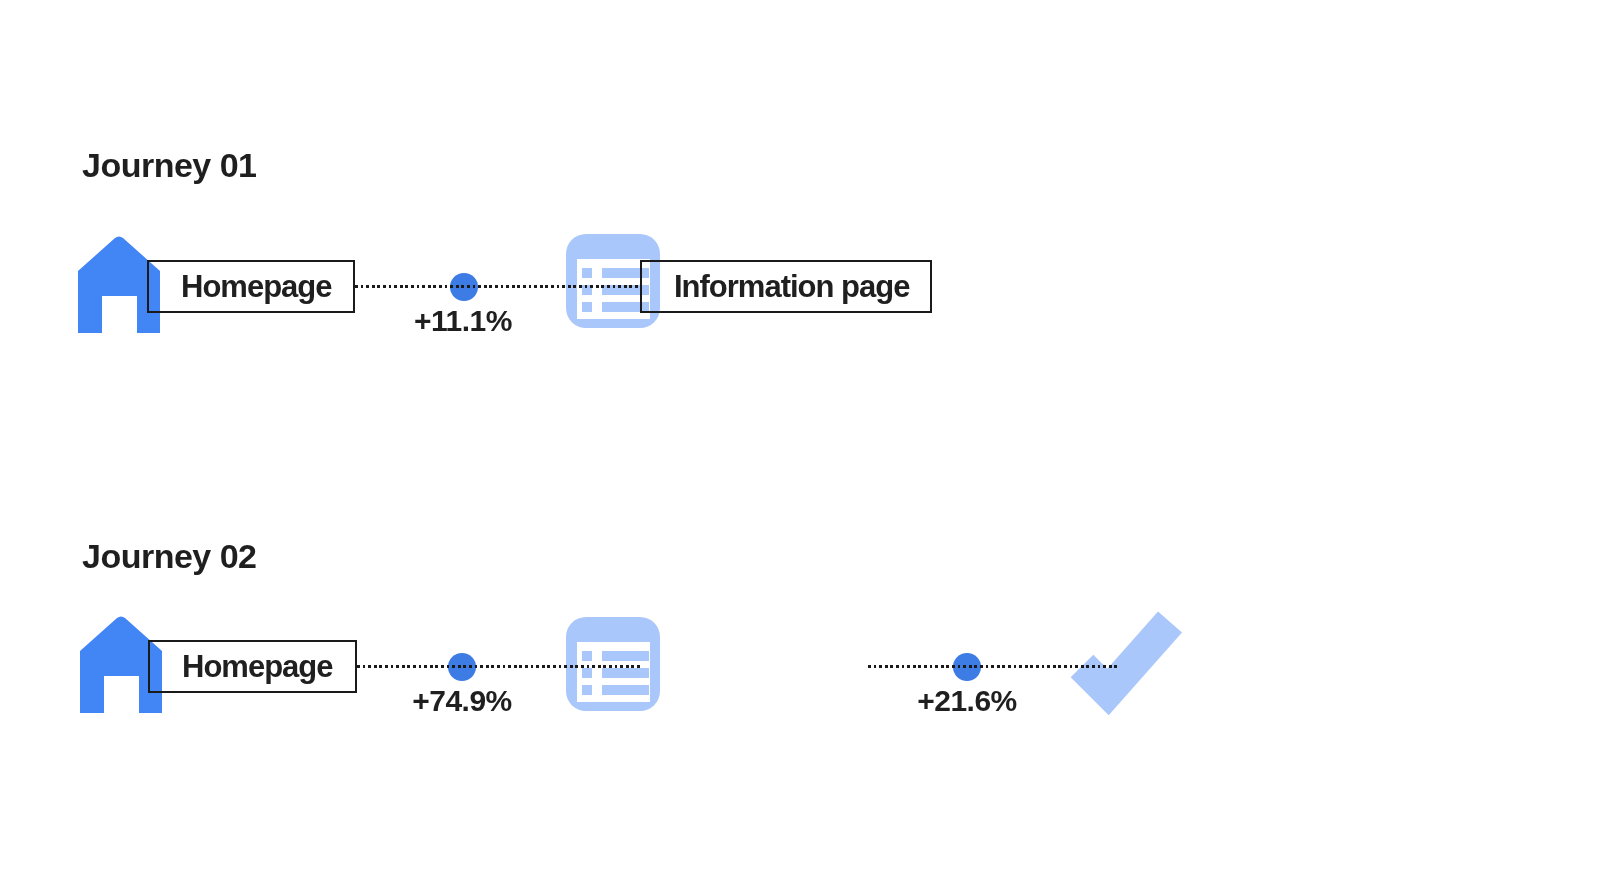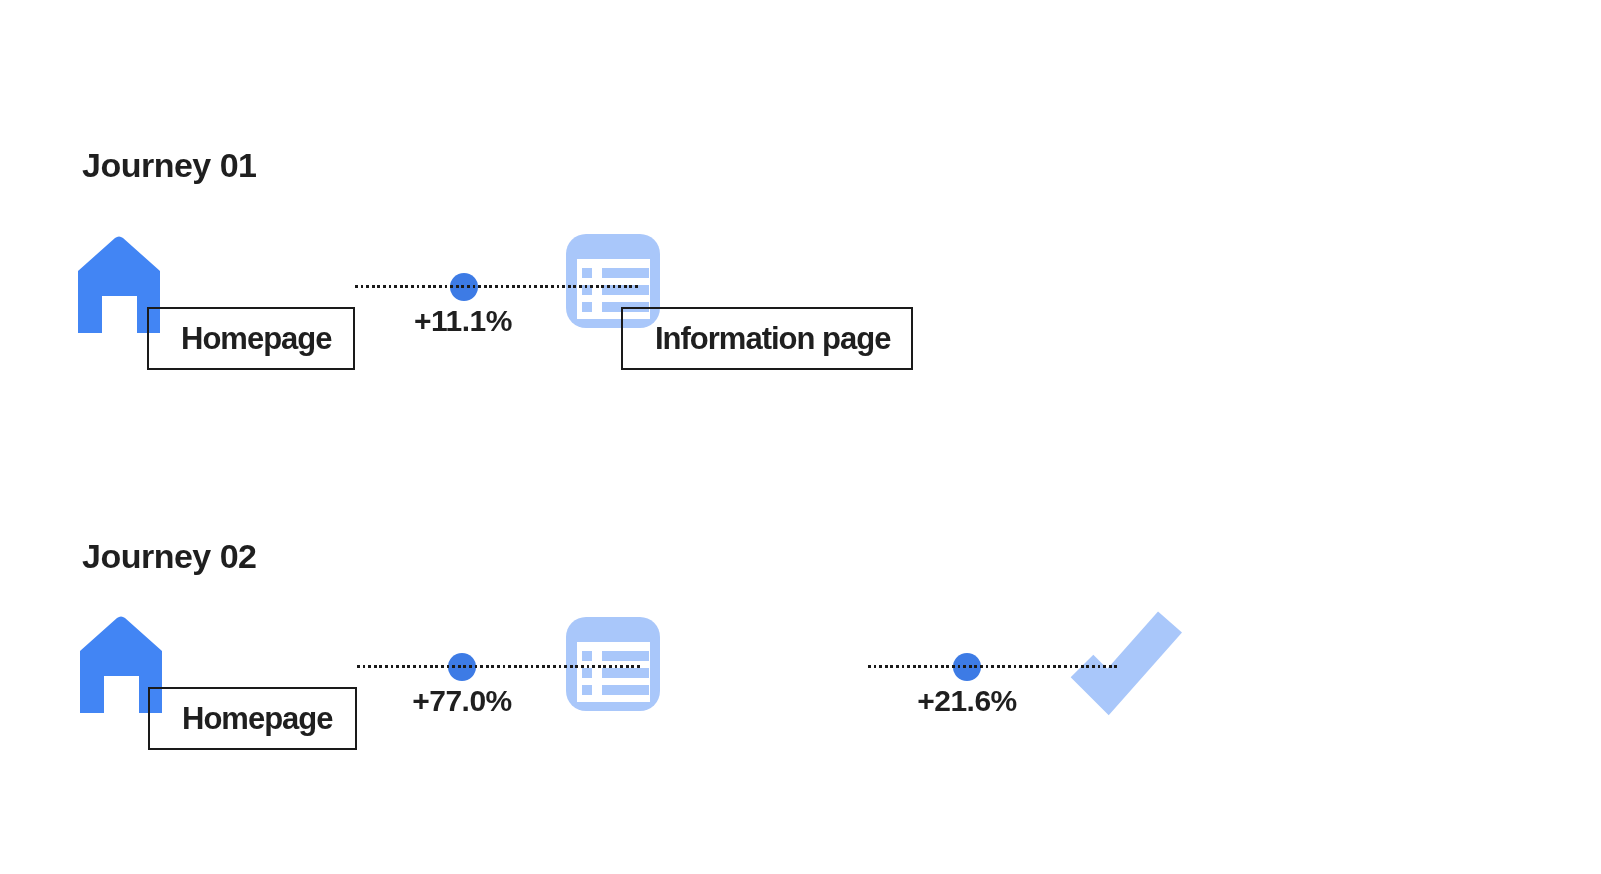"Homepage" .lbox { height: 63px -> 53px; margin-top: 47px -> none }
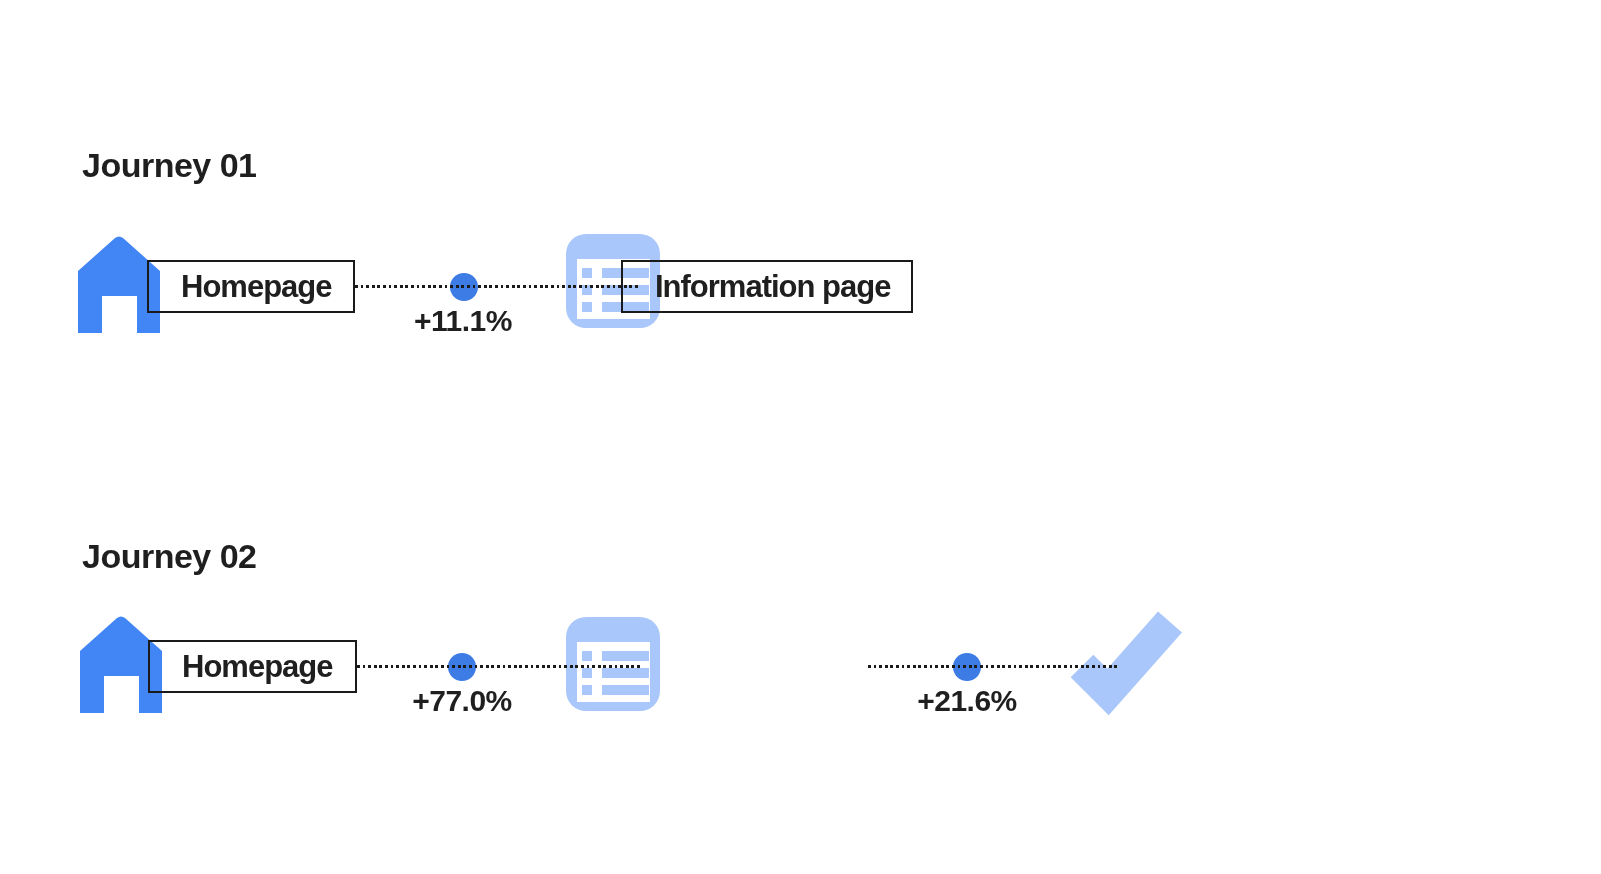"Information page" div.lbox { left: 621px -> 640px }
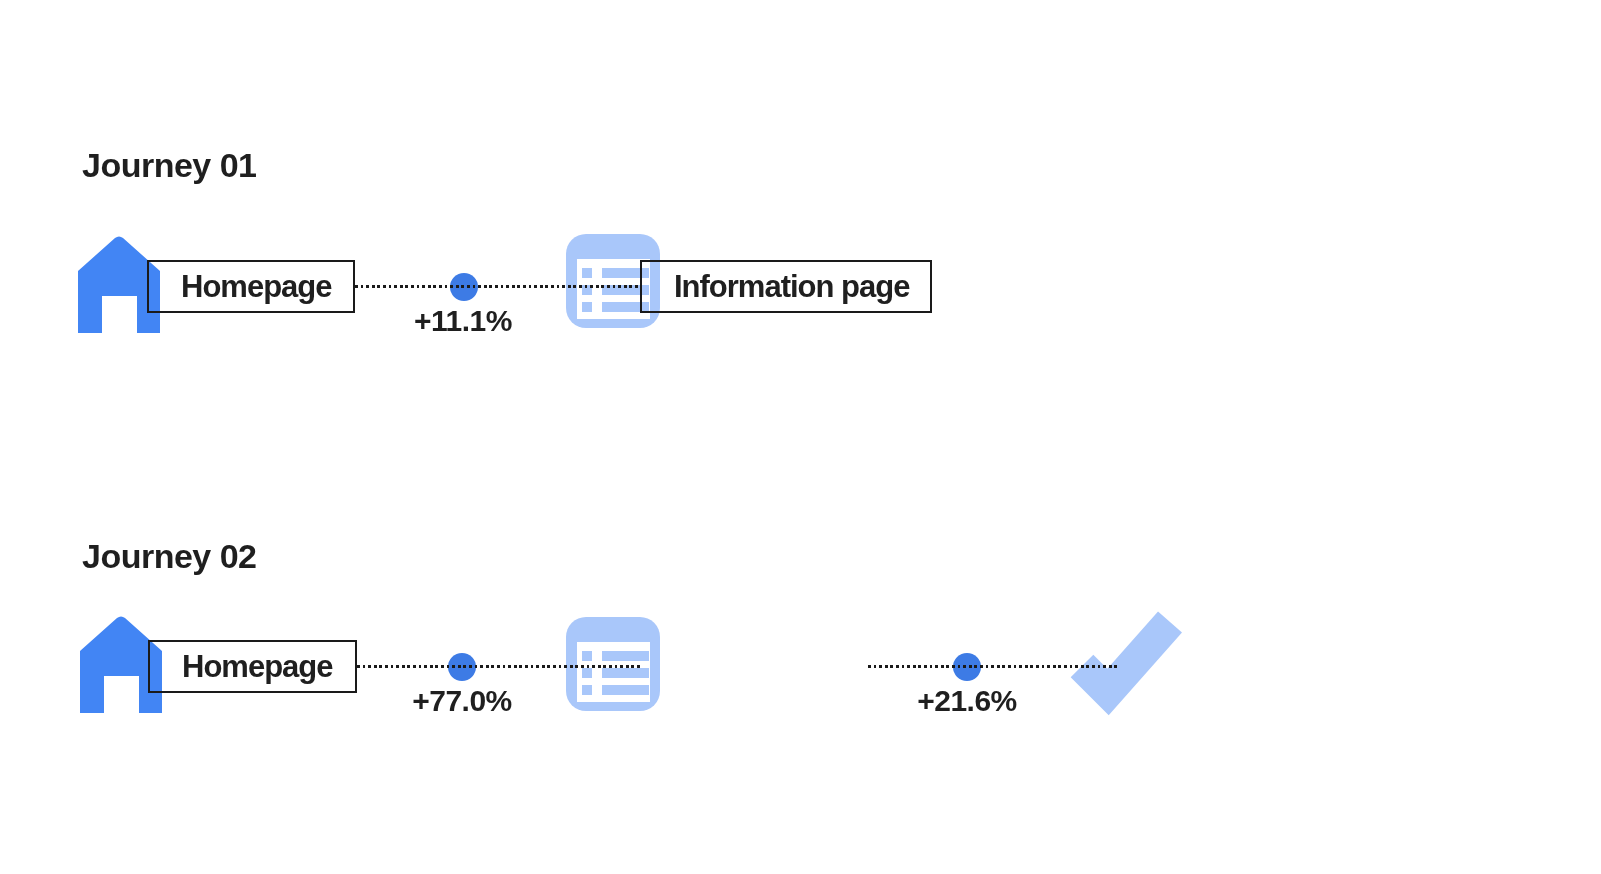"+77.0%" div.pct { text: +77.0% -> +74.9% }
